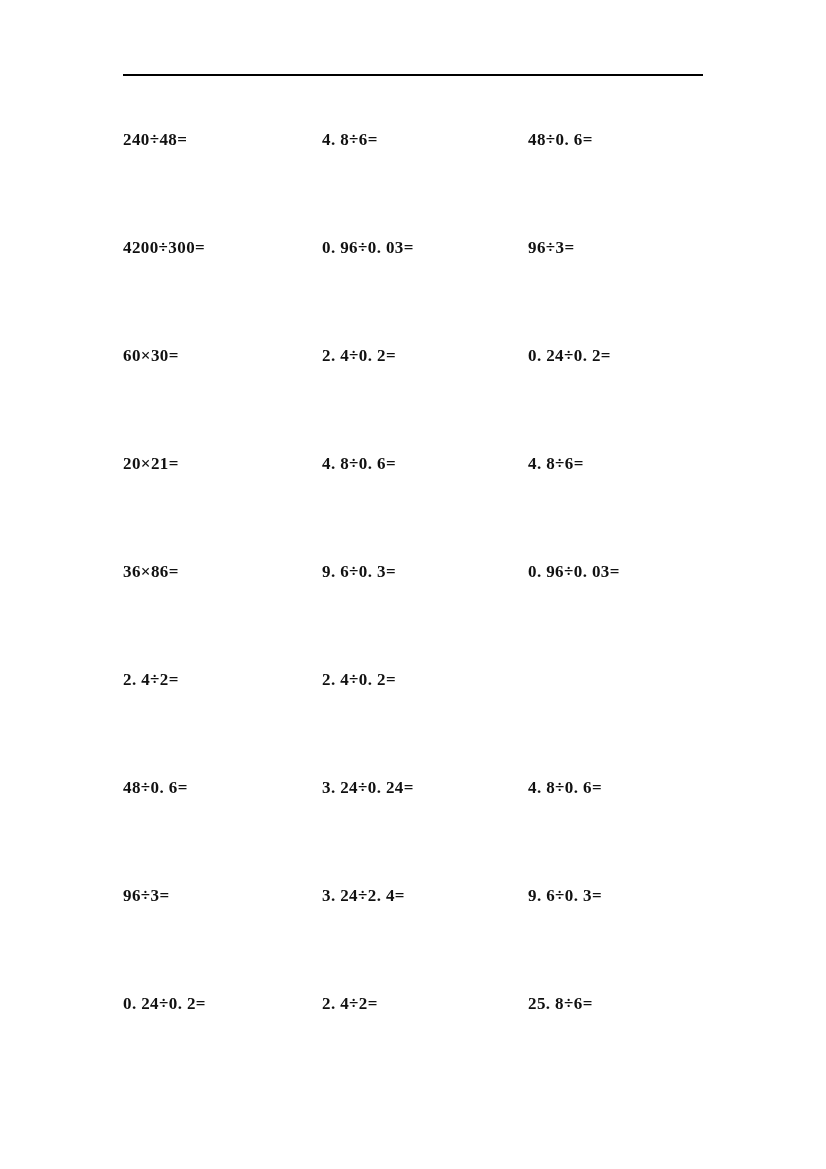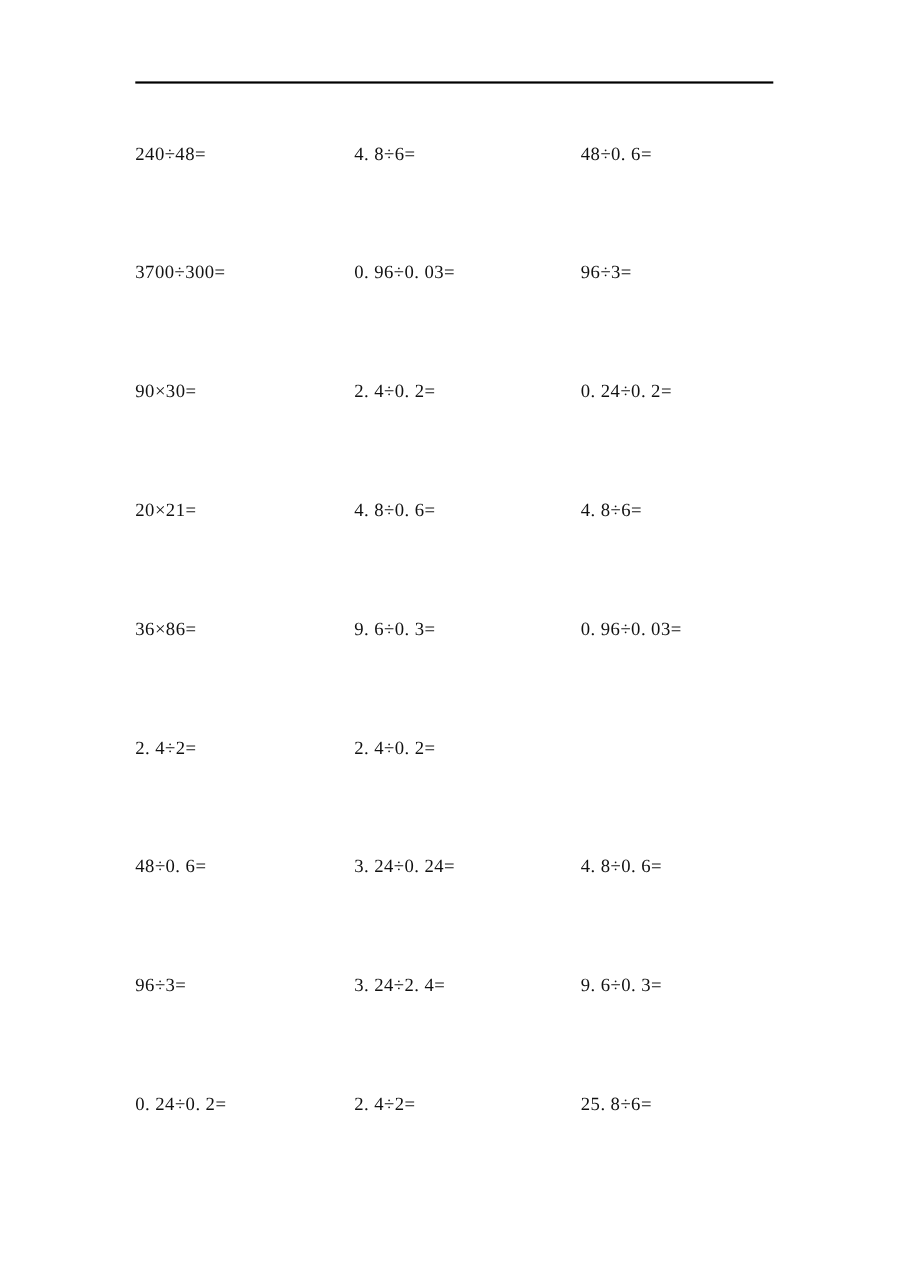"240÷48=" .page { font-weight: none -> bold }
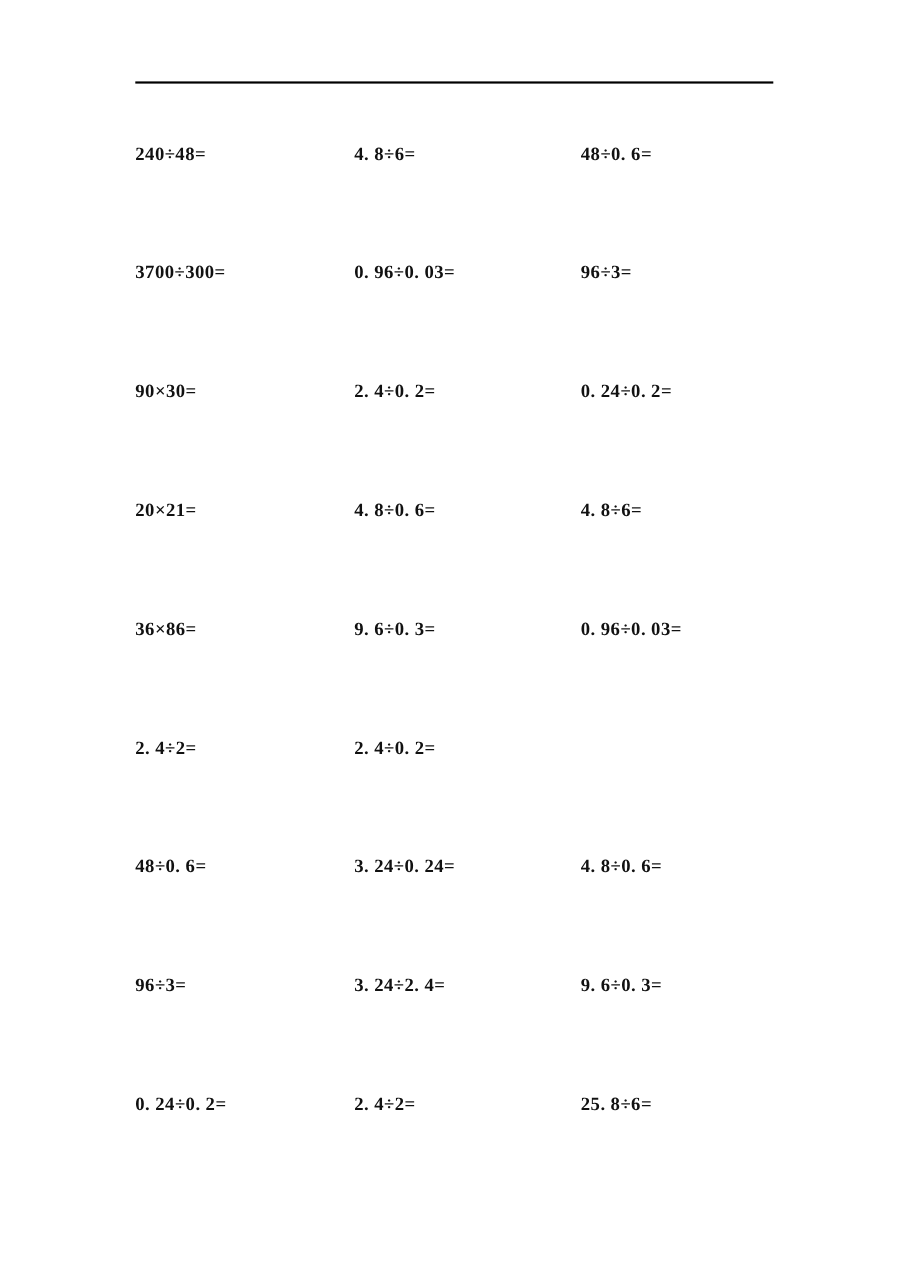"3700÷300=" div.problem-cell { text: 3700 -> 4200 }
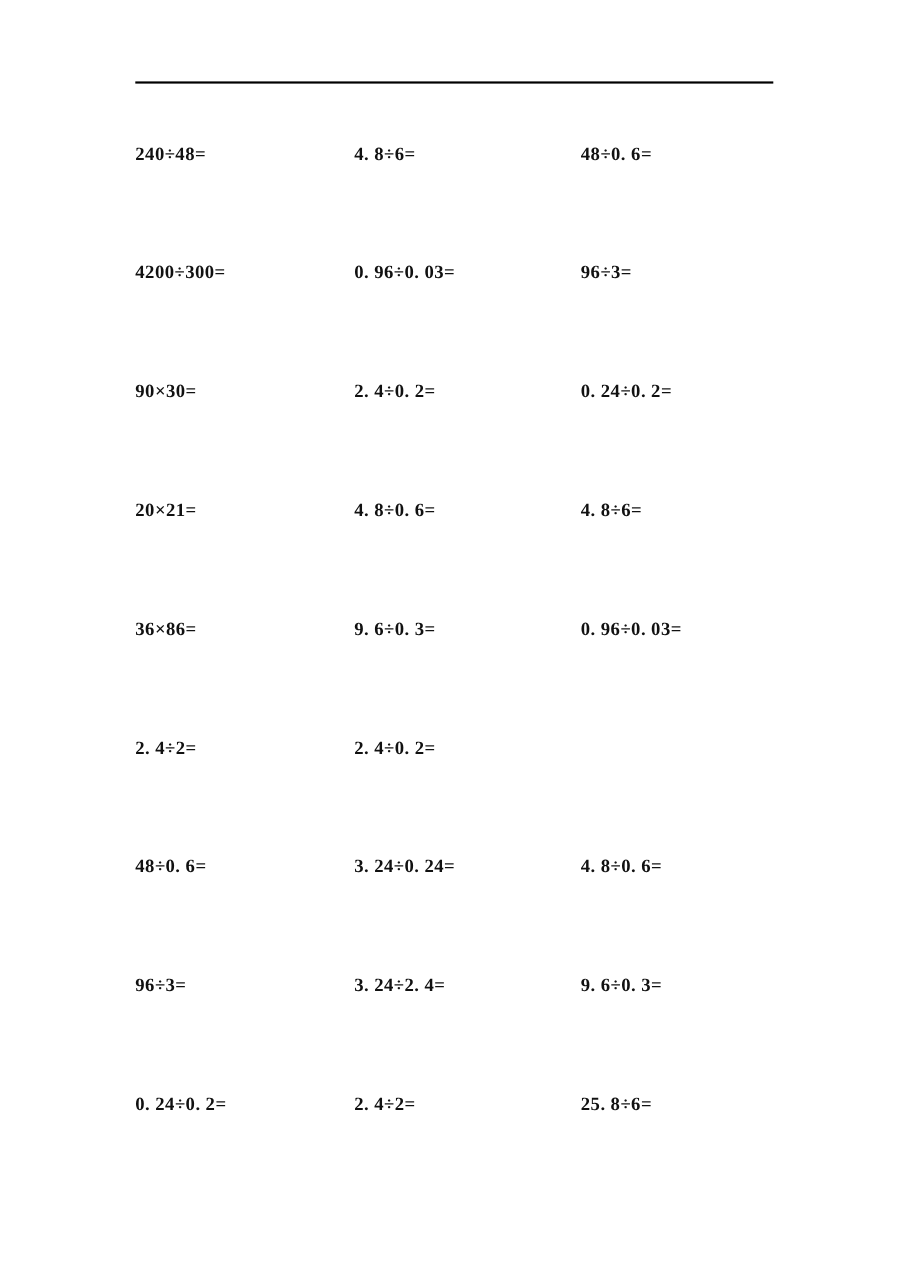"90×30=" div.problem-cell { text: 90 -> 60 }
